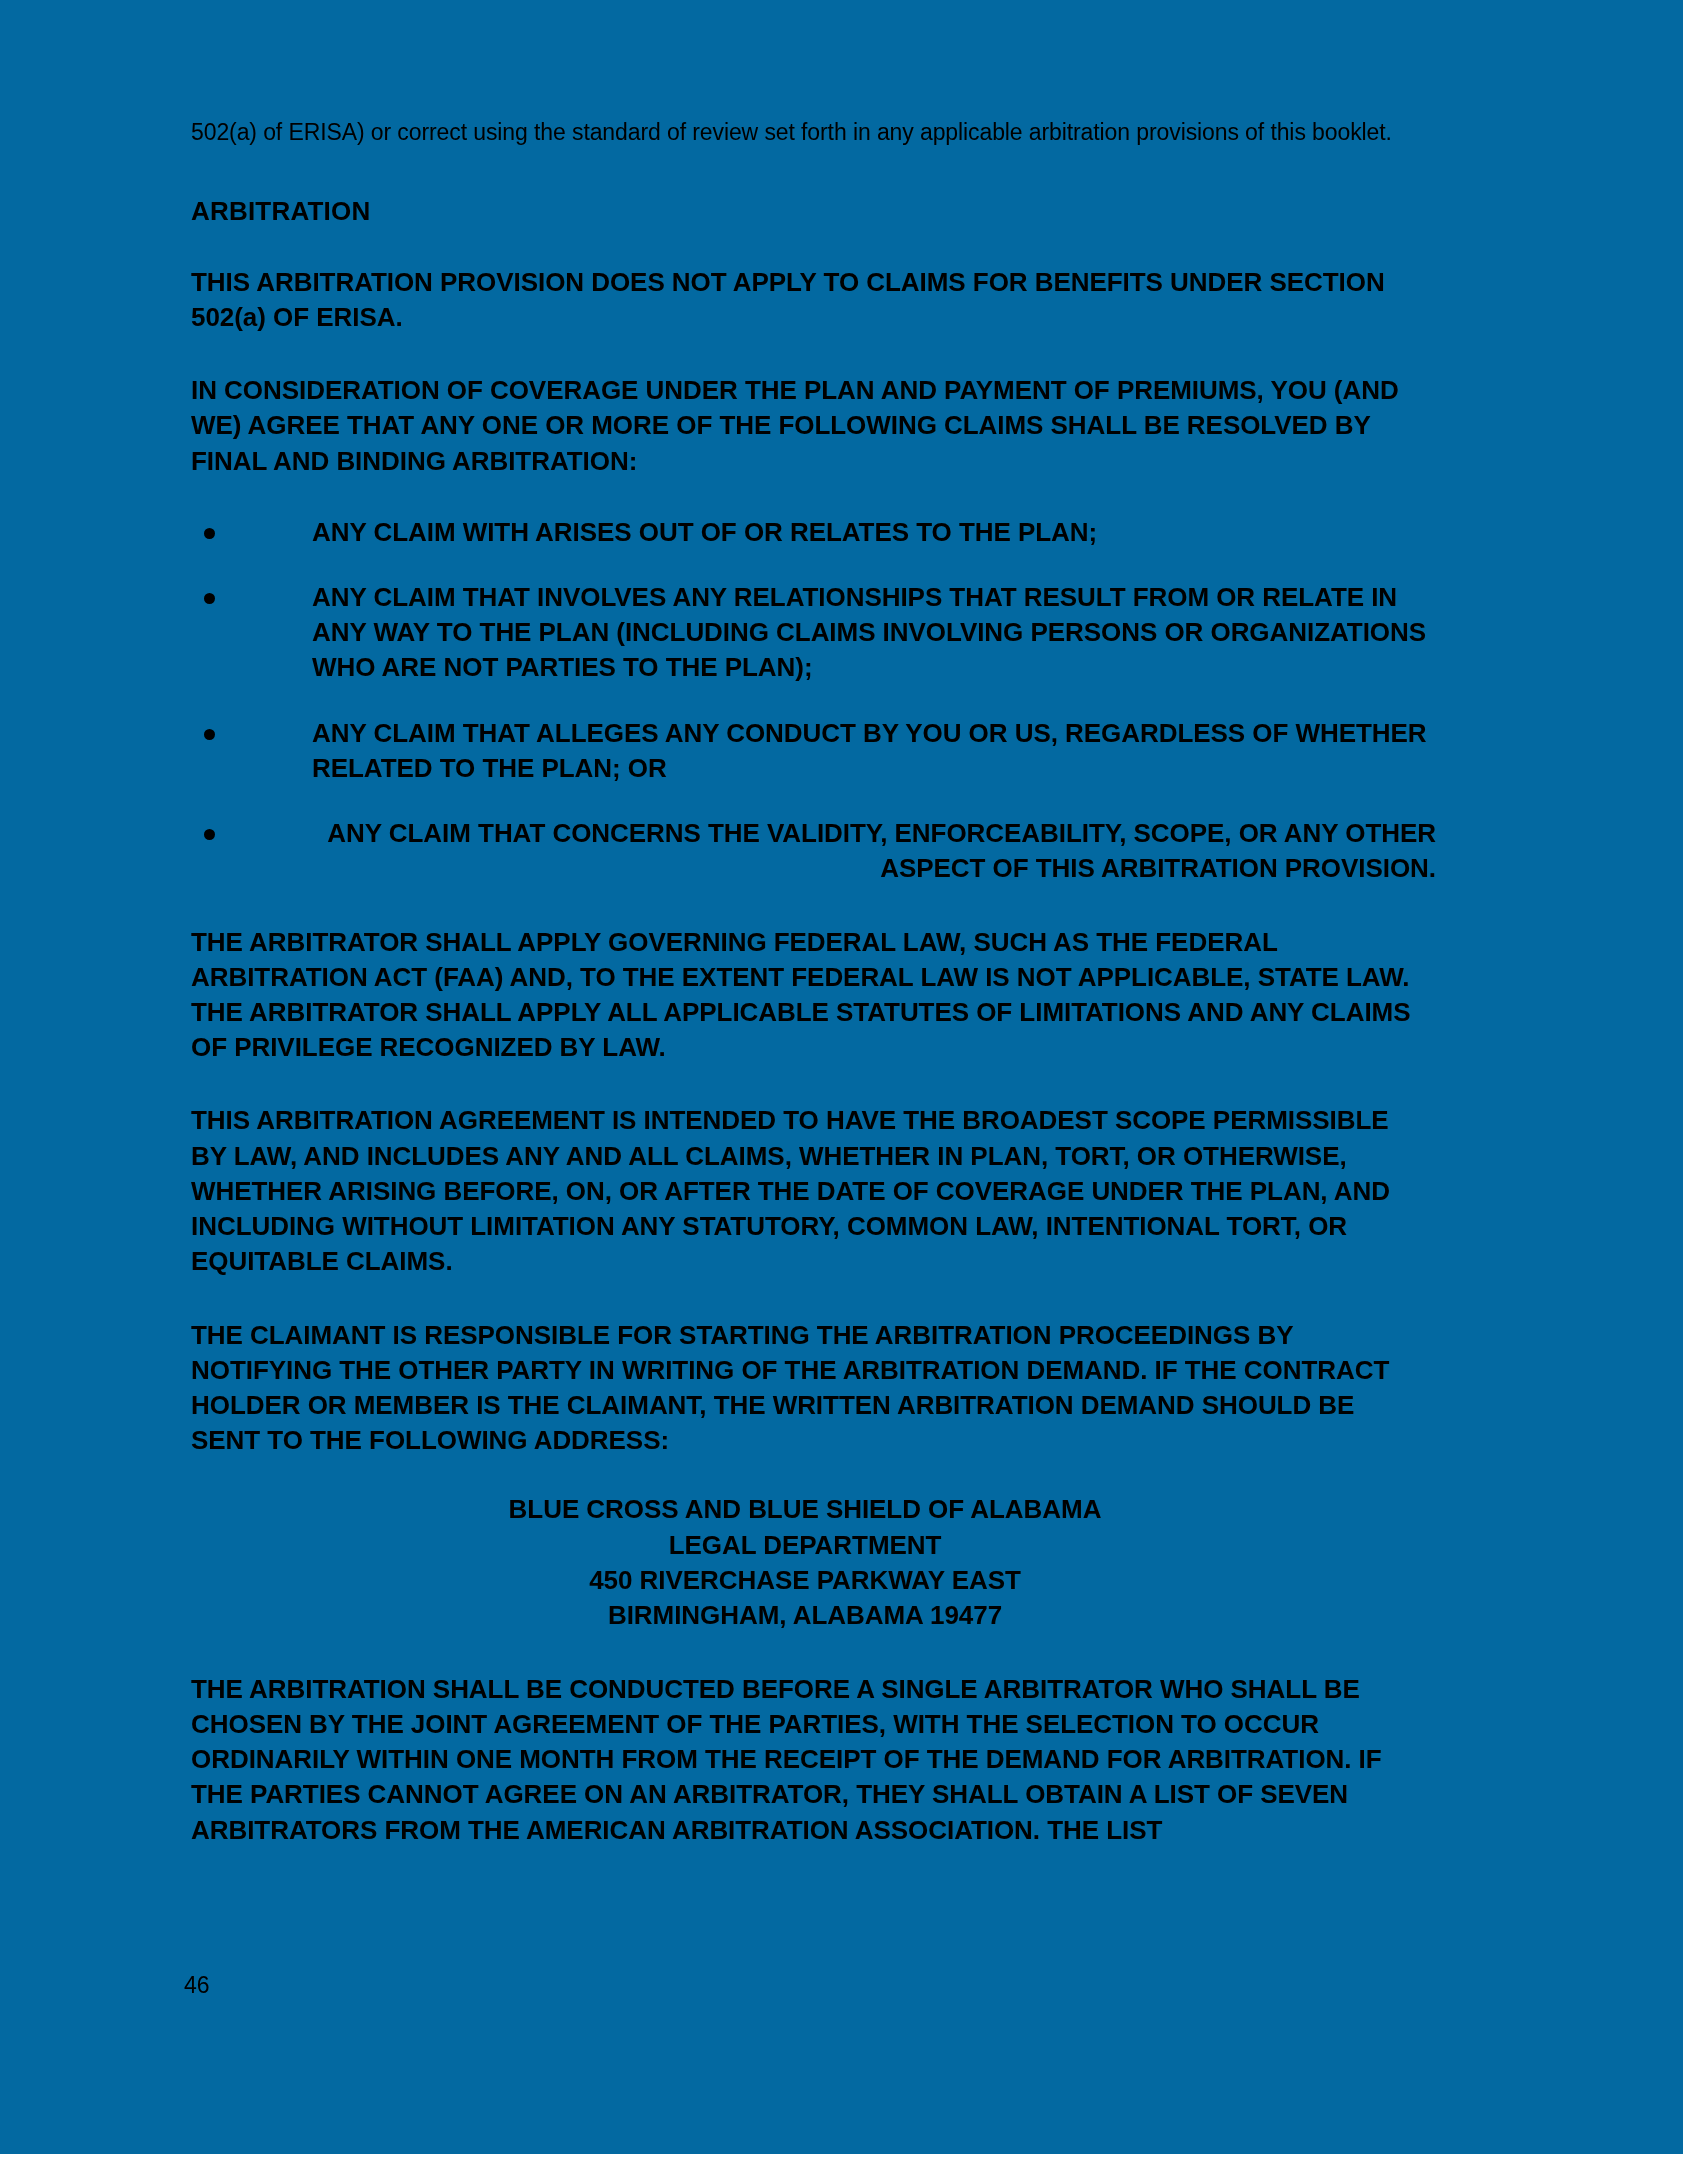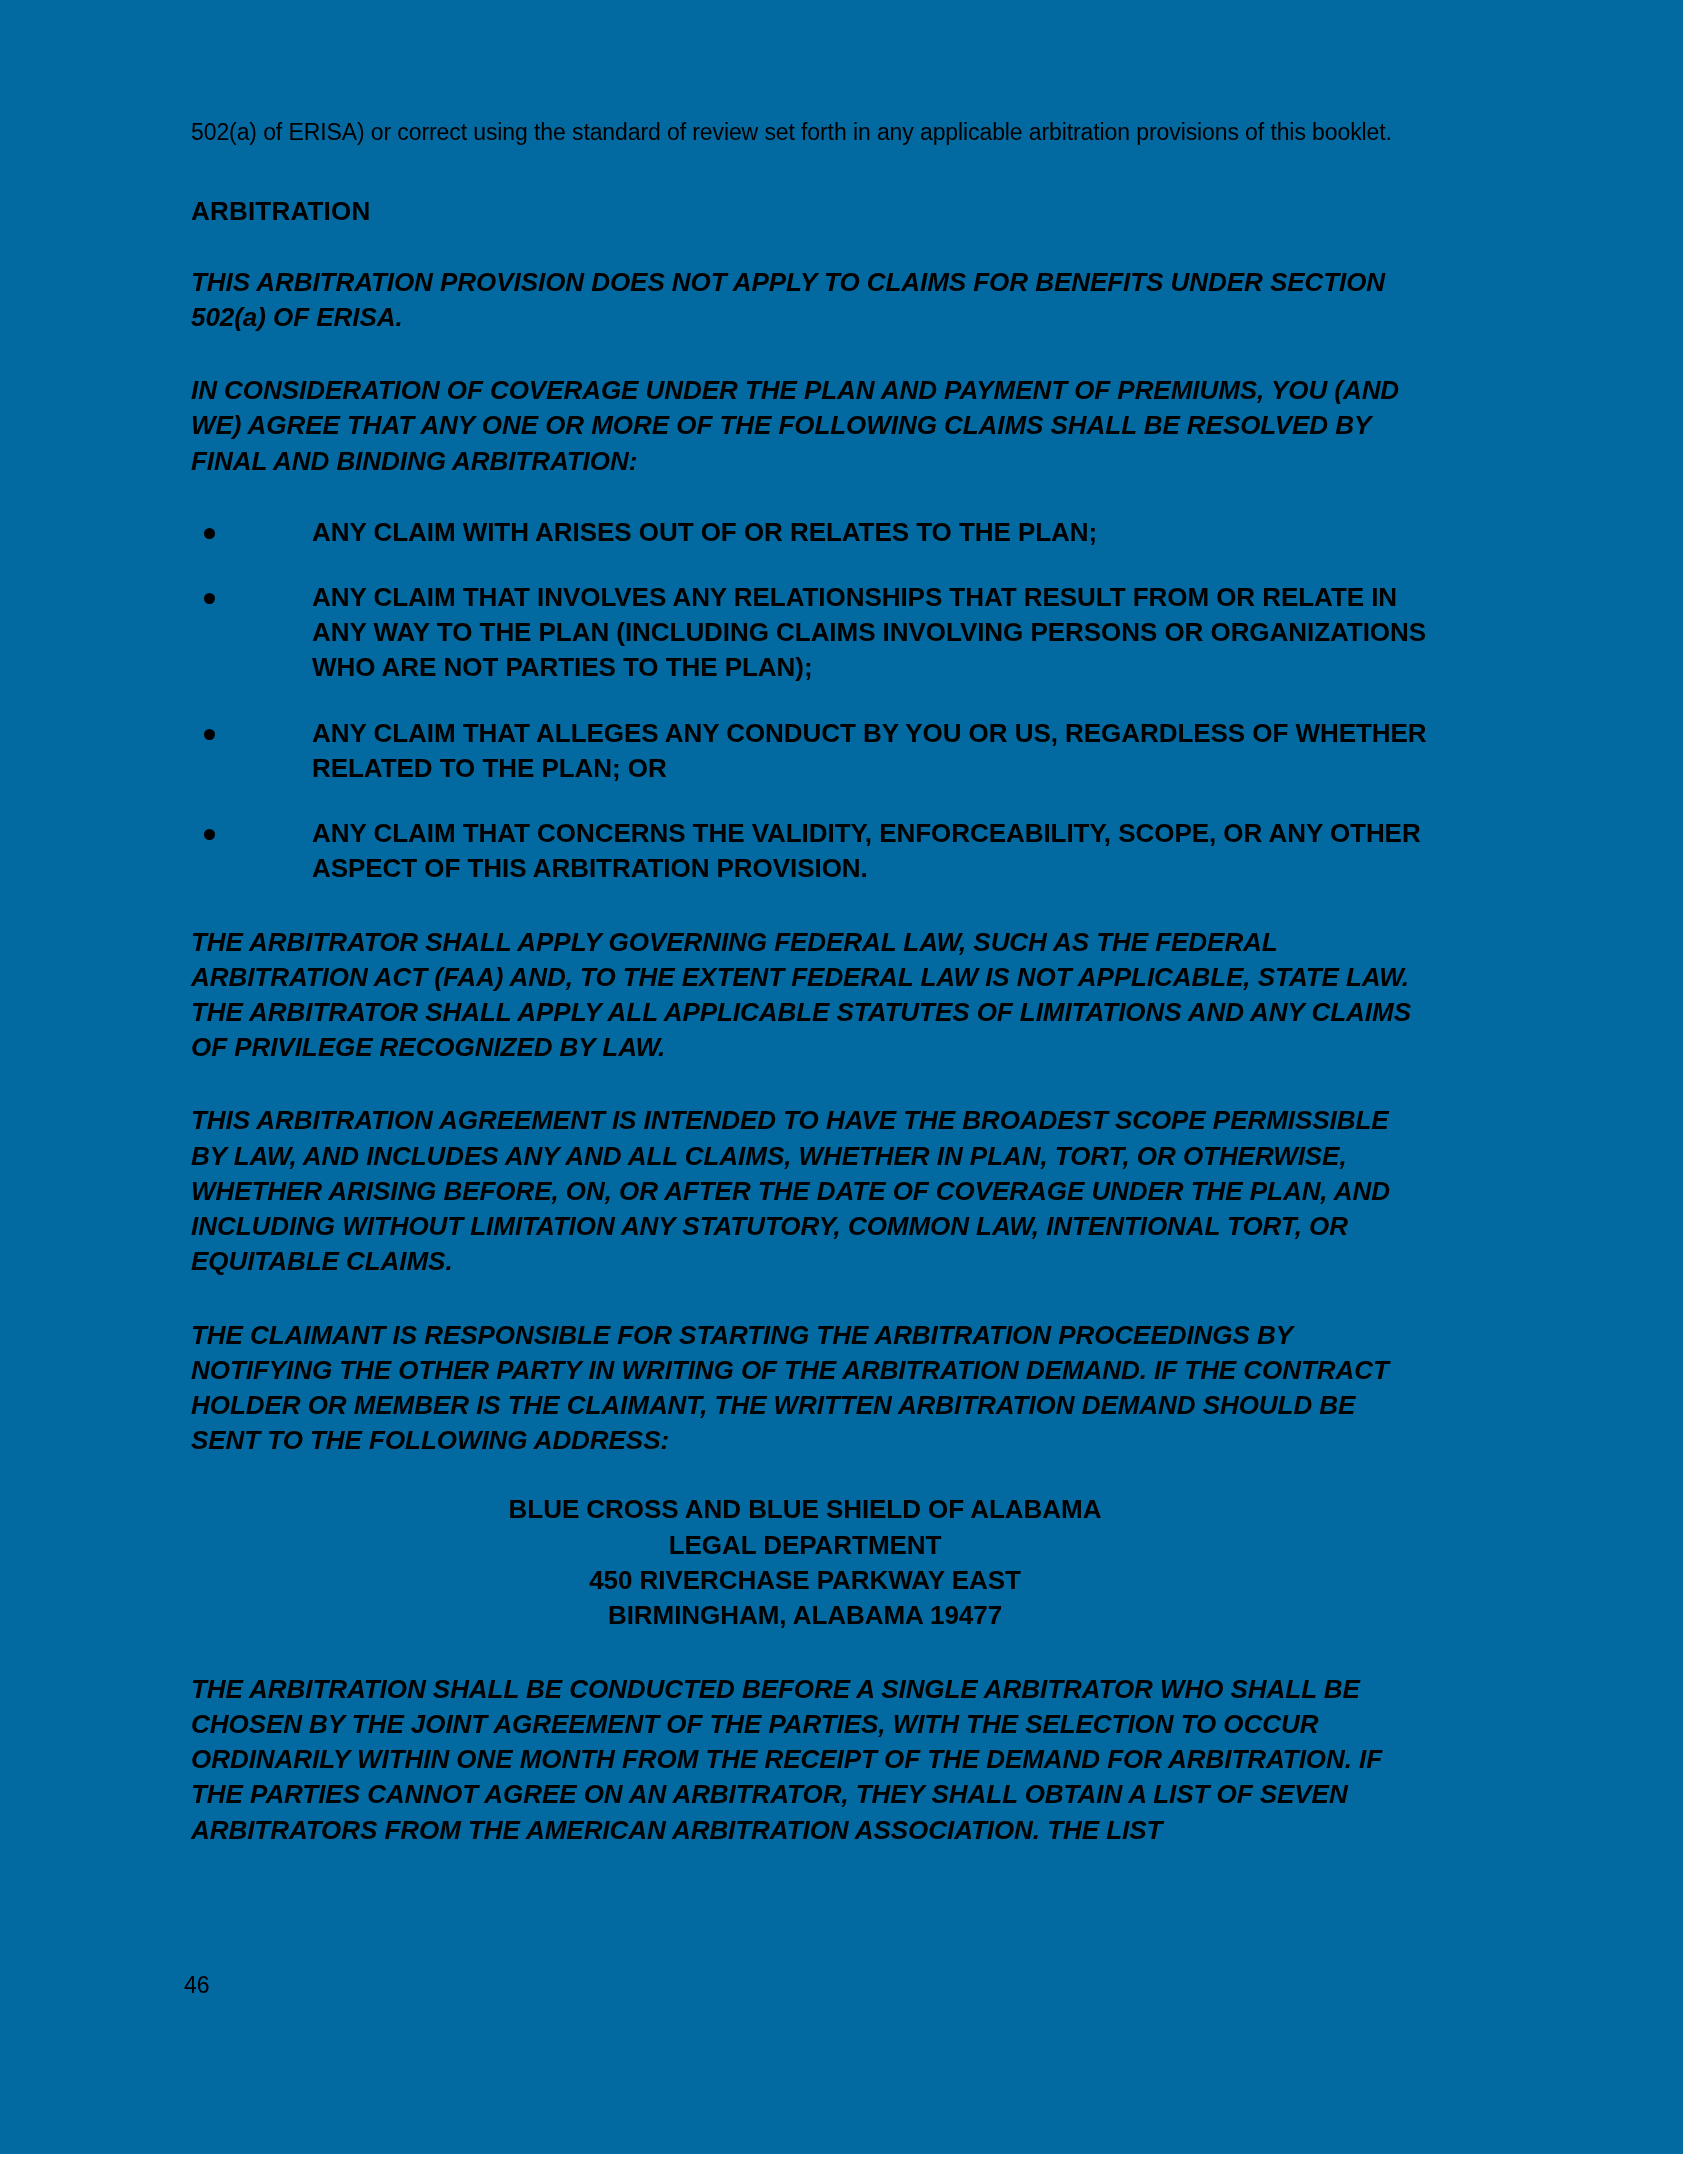"THIS ARBITRATION PROVISION DOES NOT" .para { font-style: italic -> none }
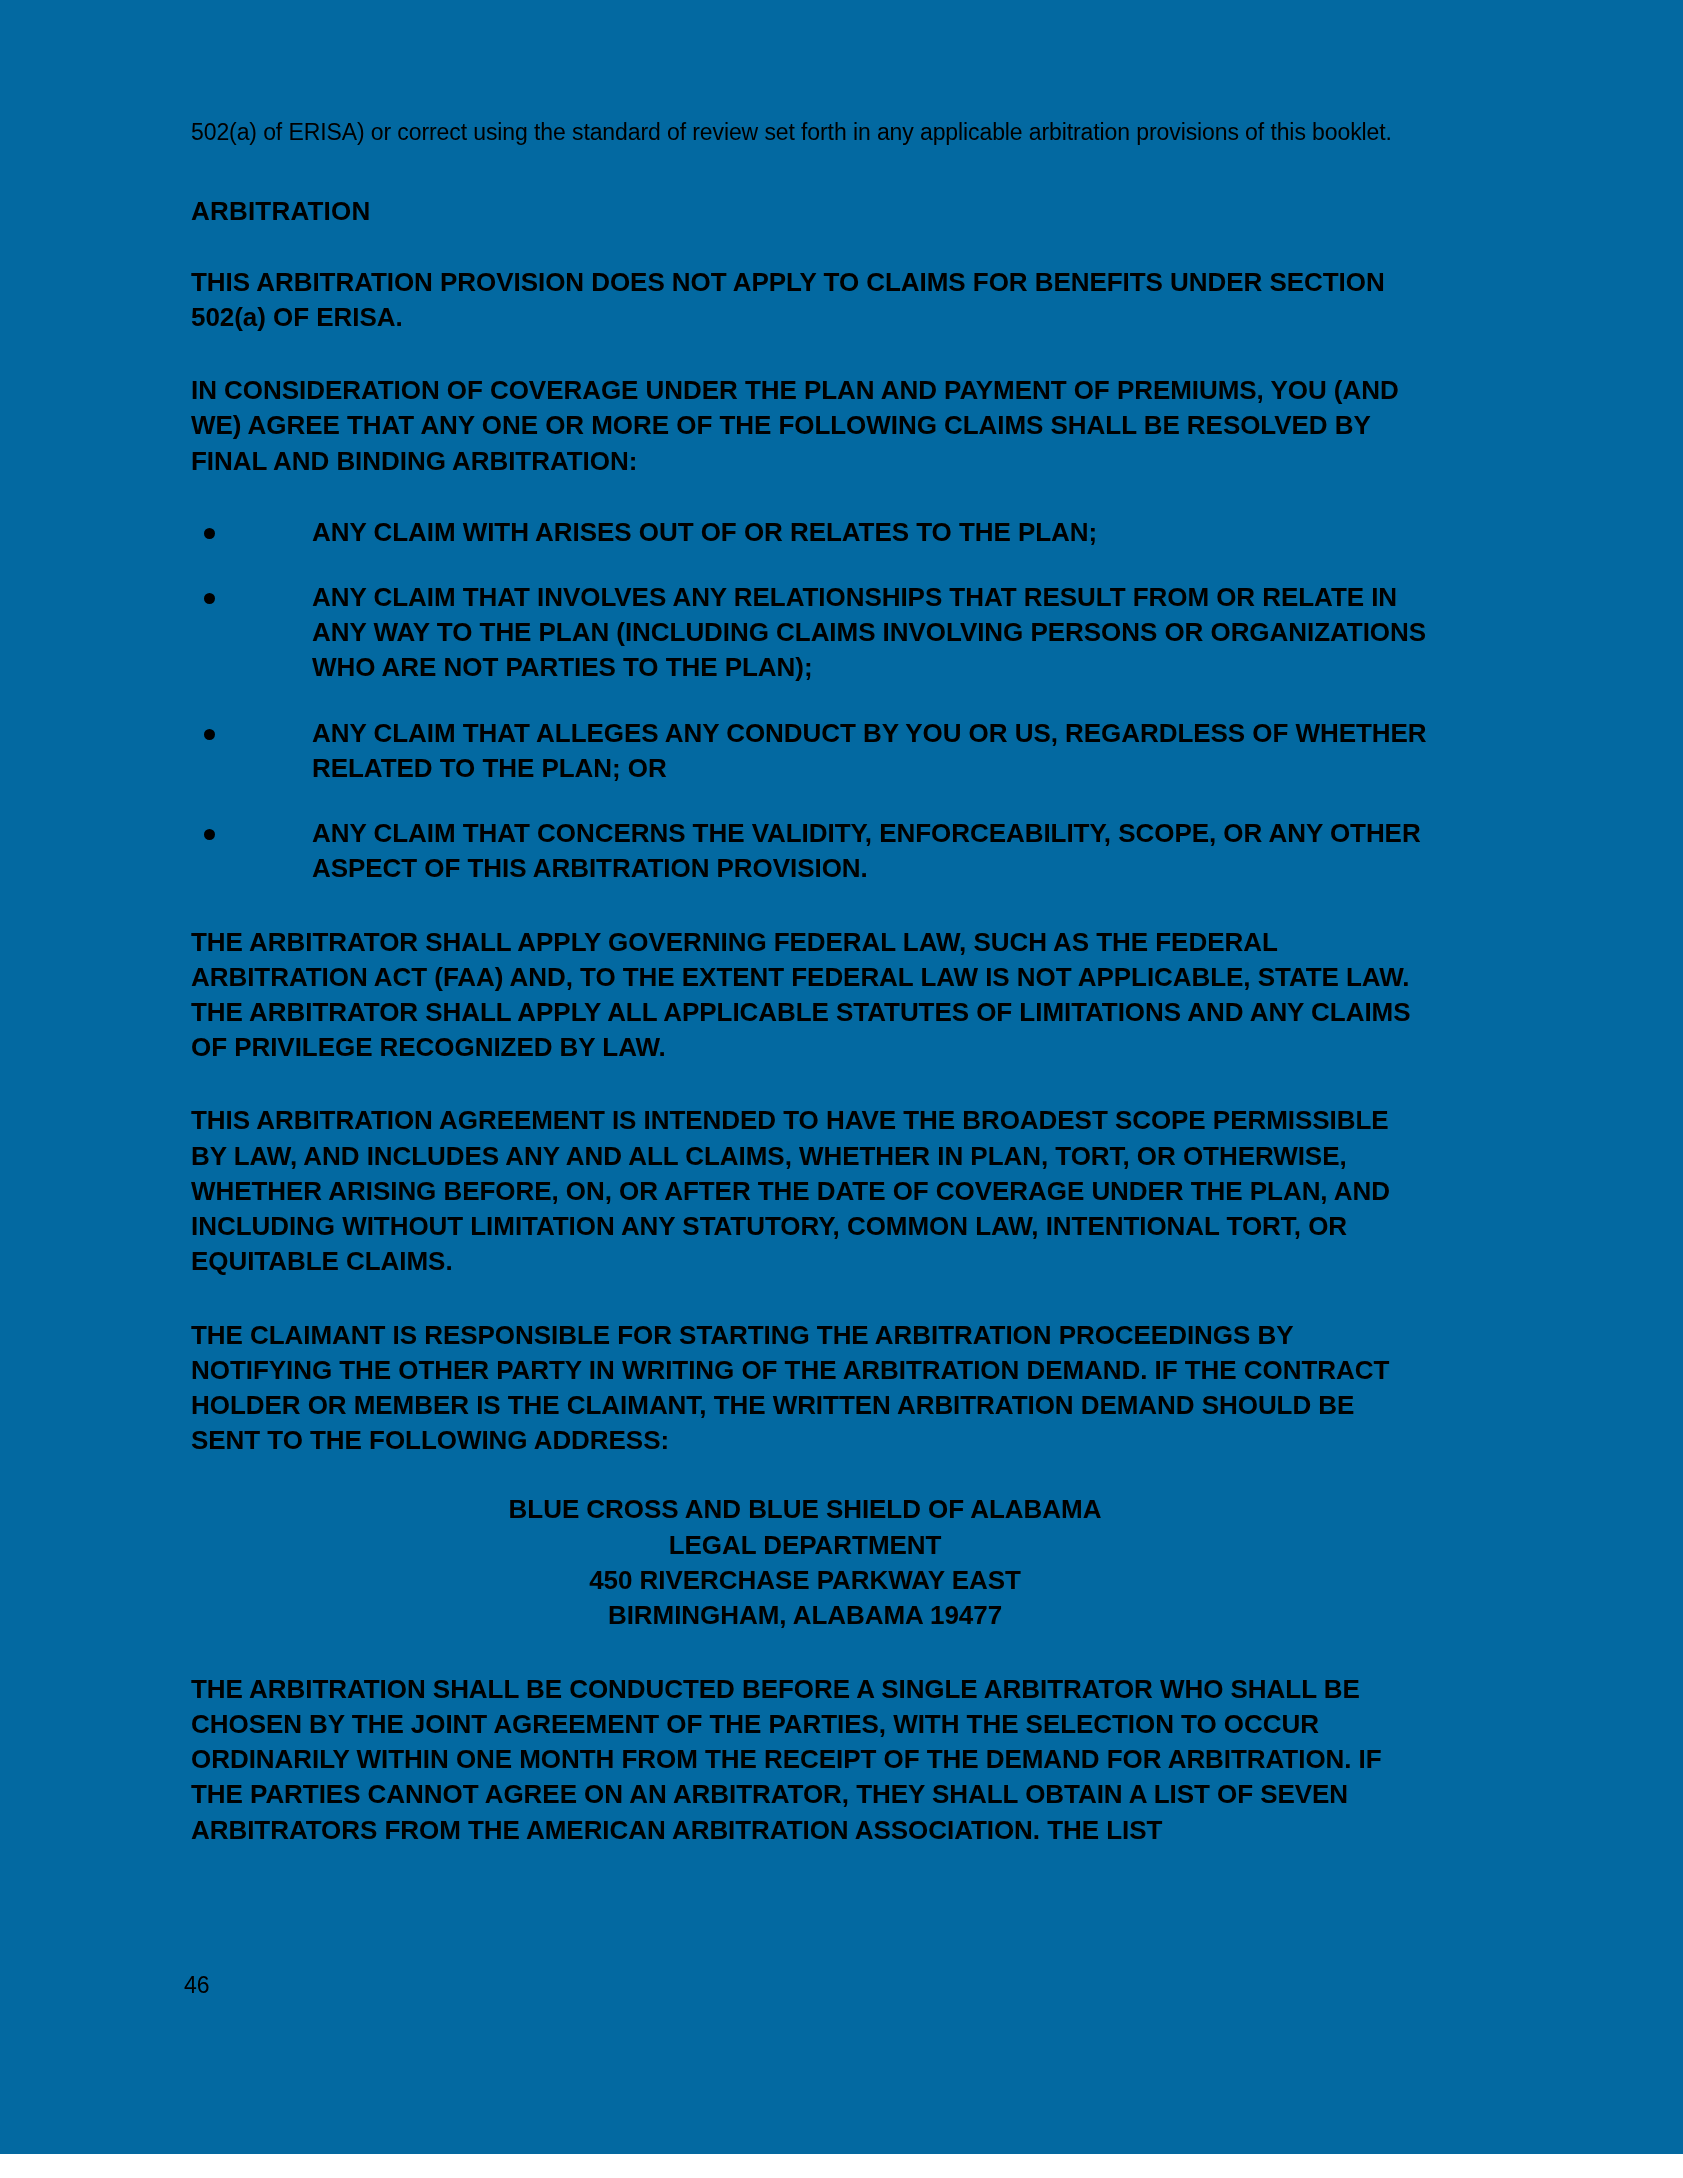"ANY CLAIM THAT CONCERNS THE" .bullet-item:last-child { text-align: none -> right }
